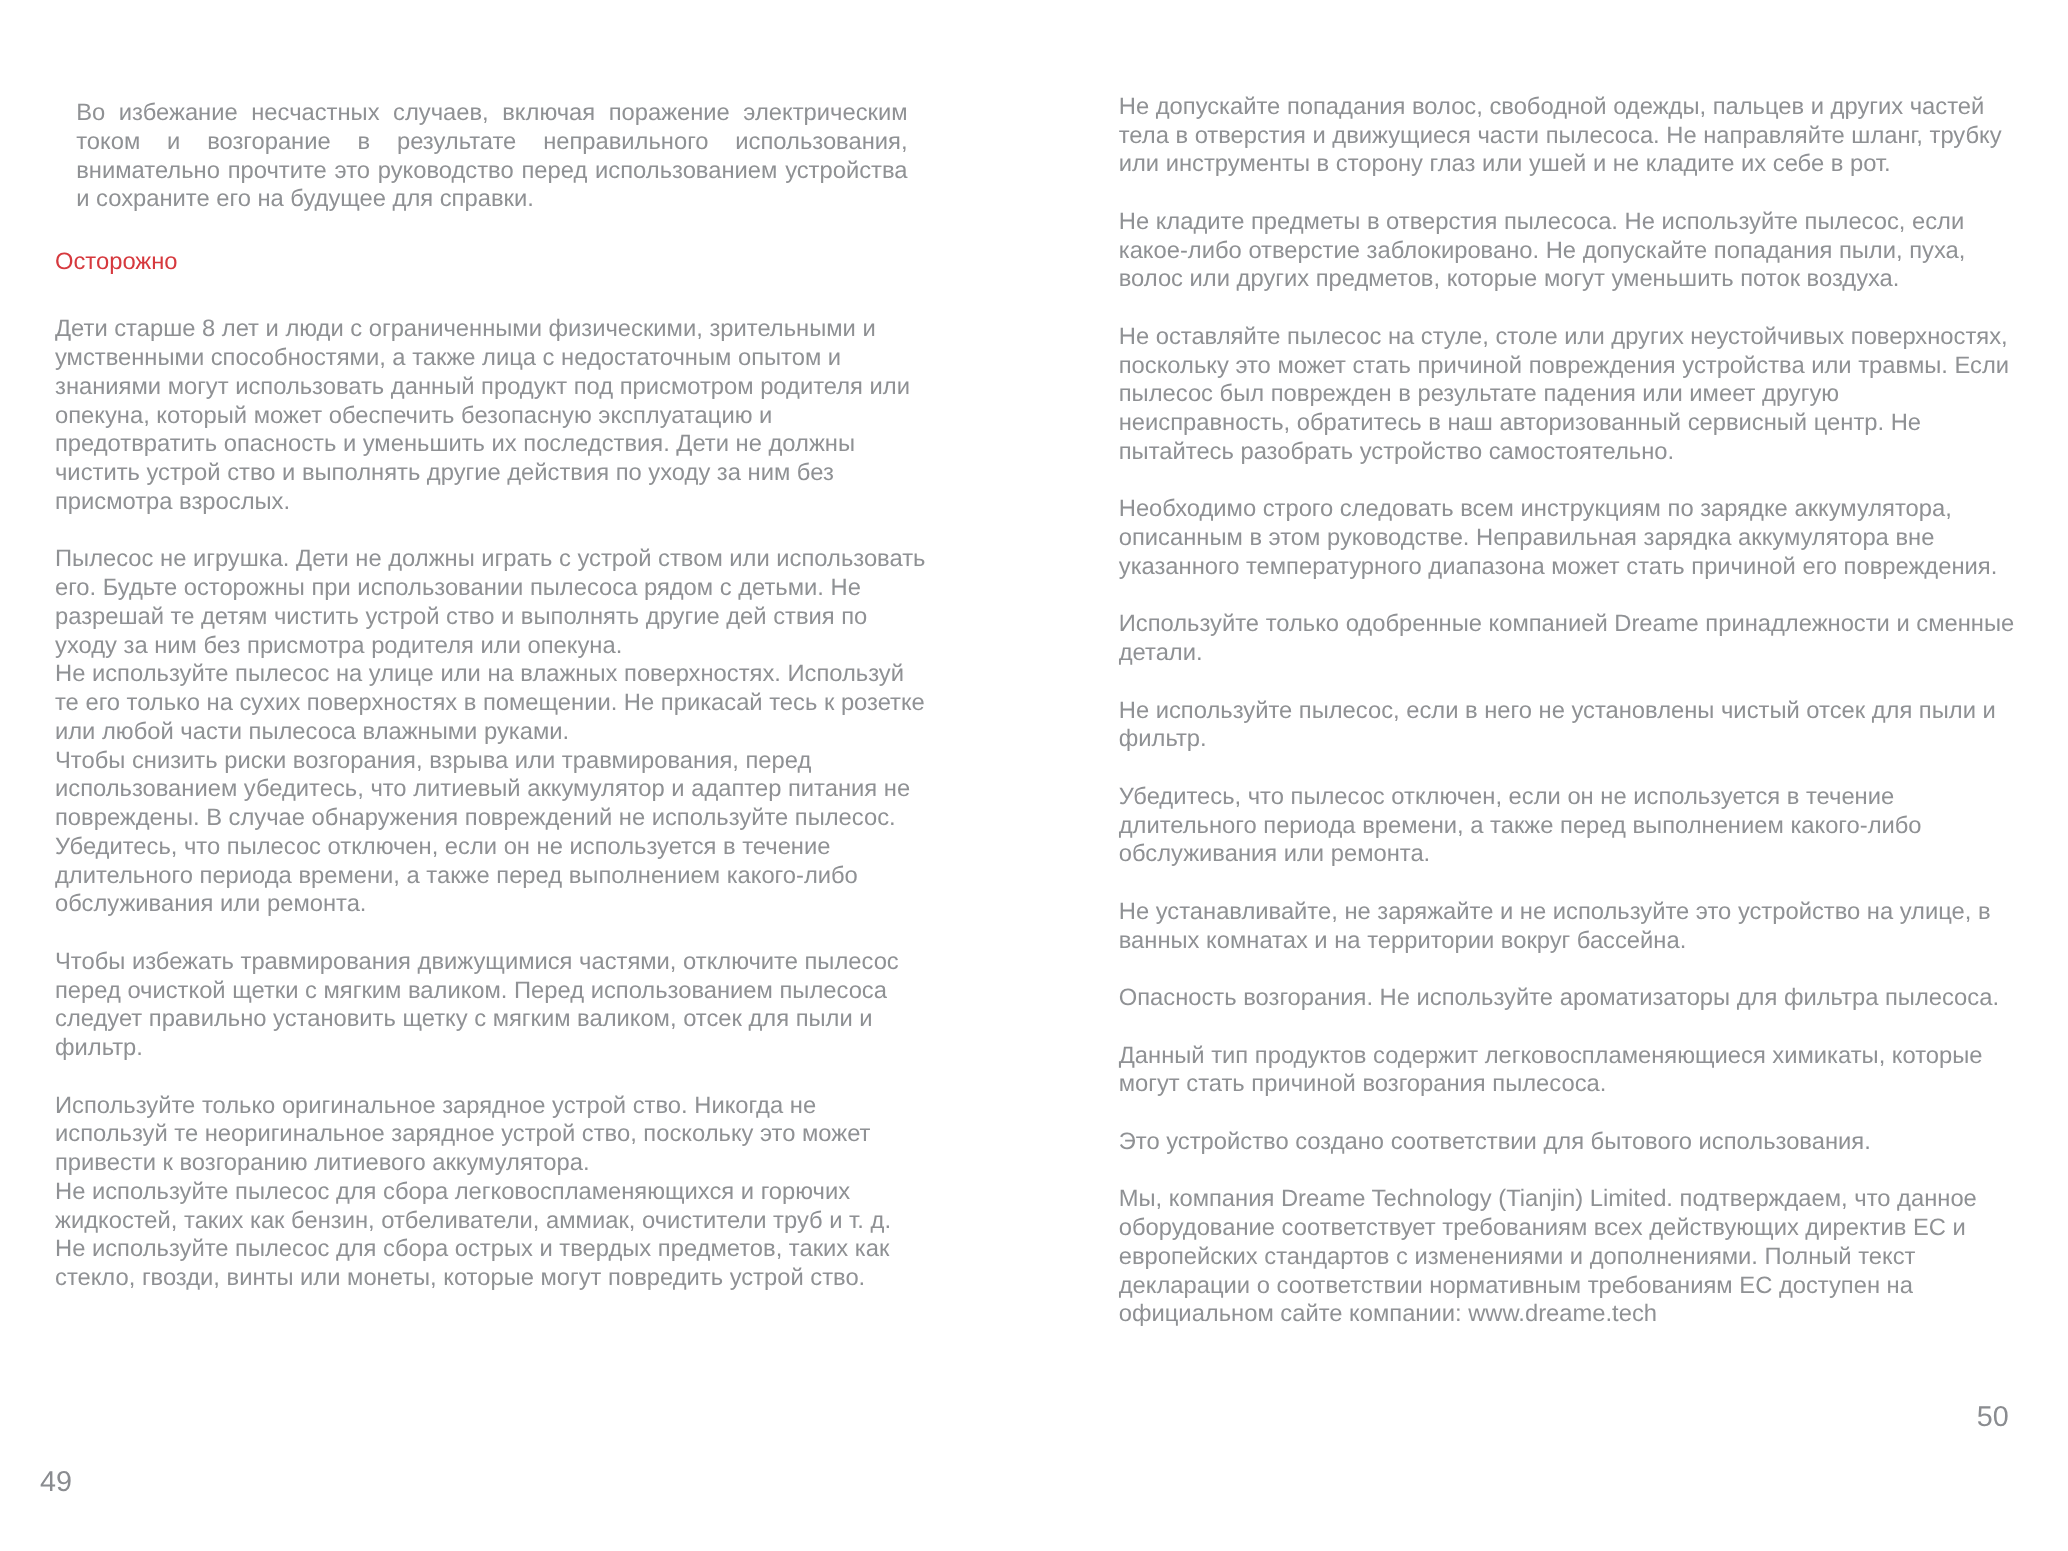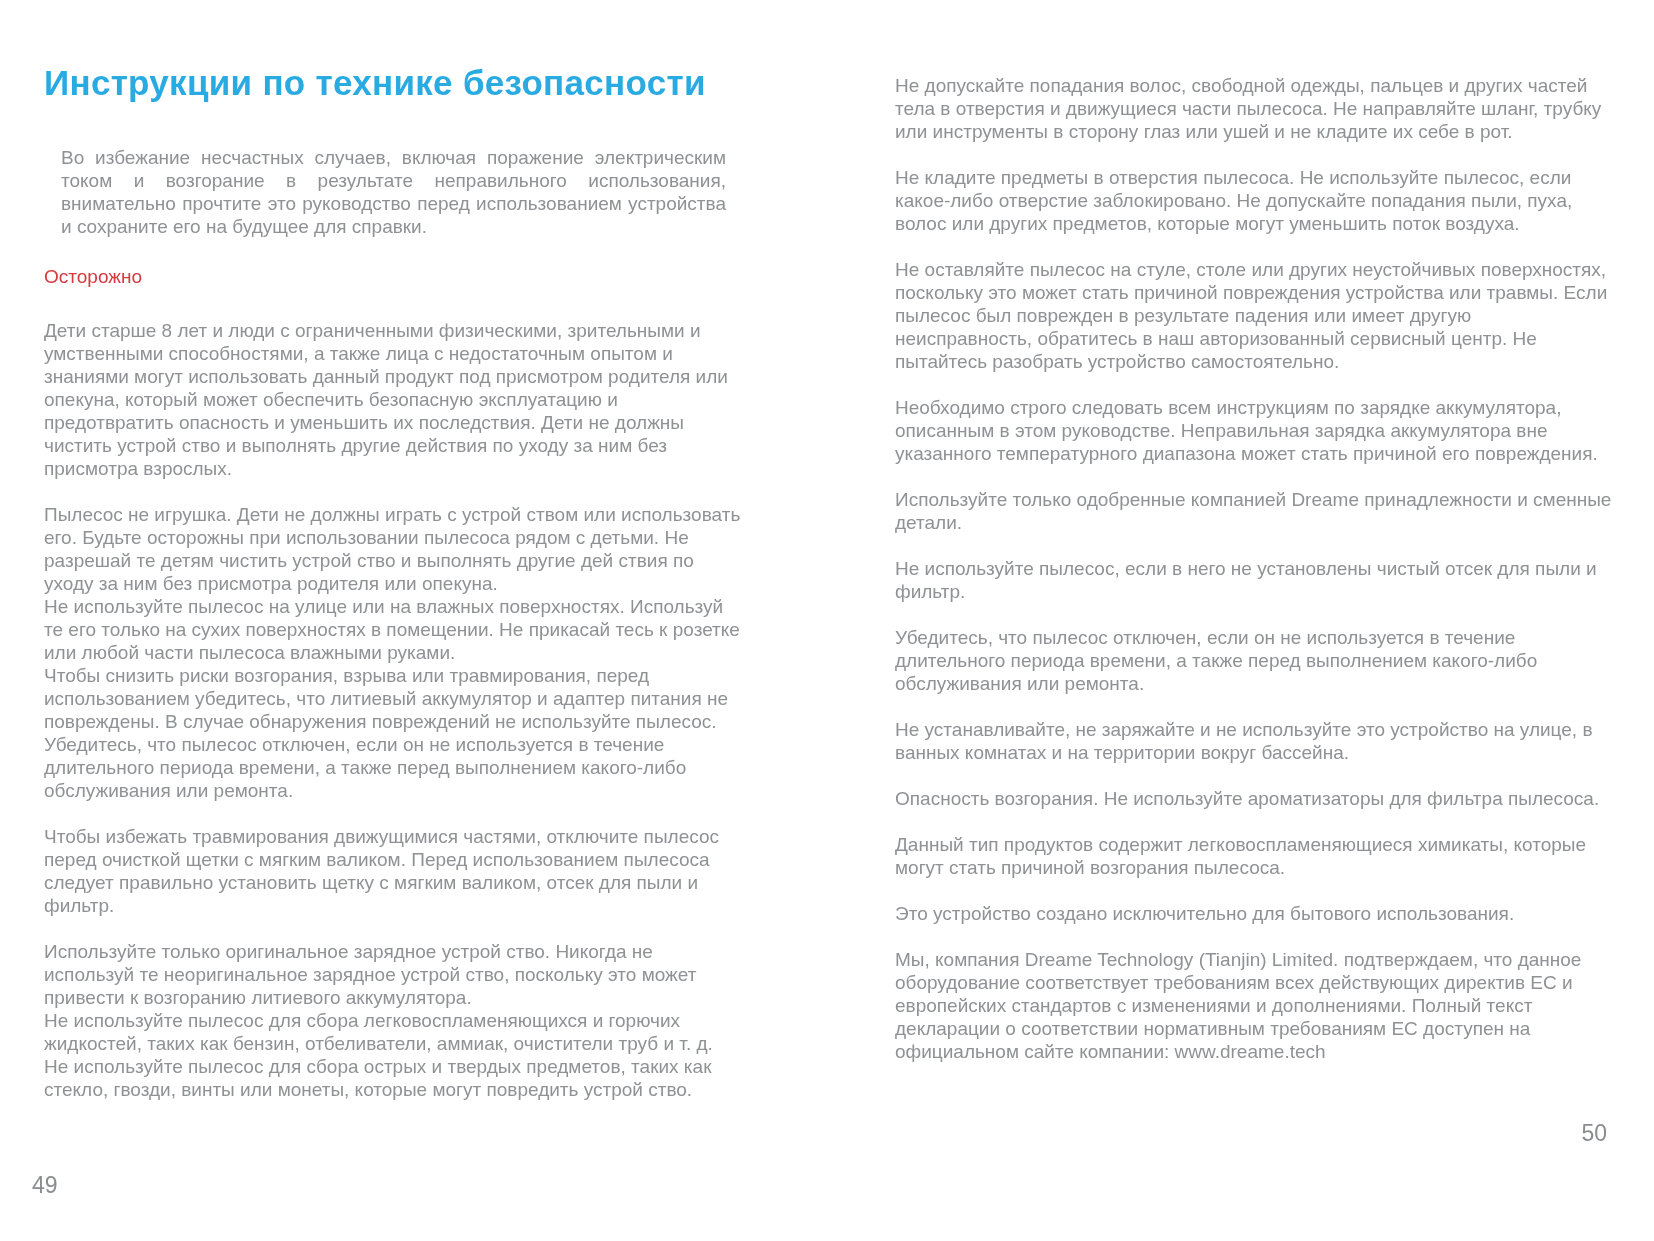"Инструкции по технике безопасности" h1.title { html: <h1>Инструкции по технике безопасности</h1> -> none }
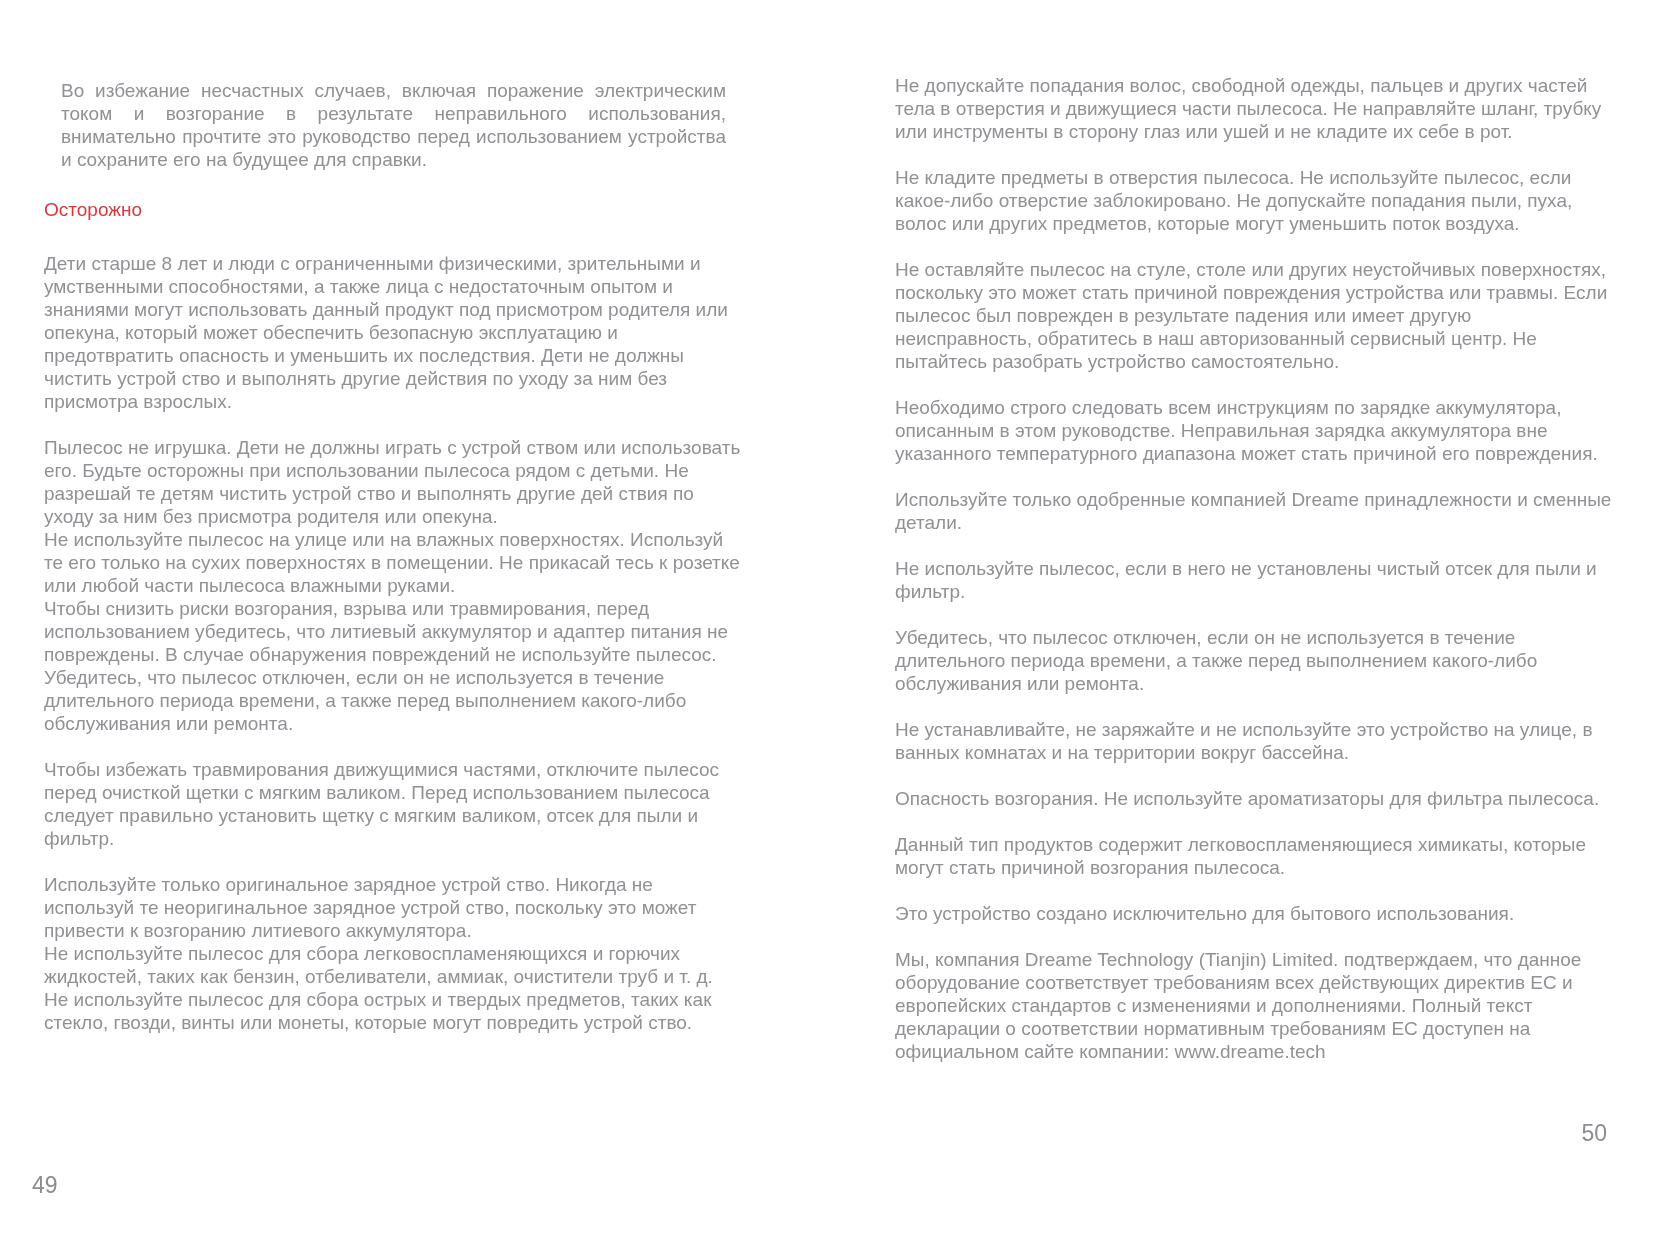"Это устройство создано исключительно для" p.body-par { text: исключительно -> соответствии }
